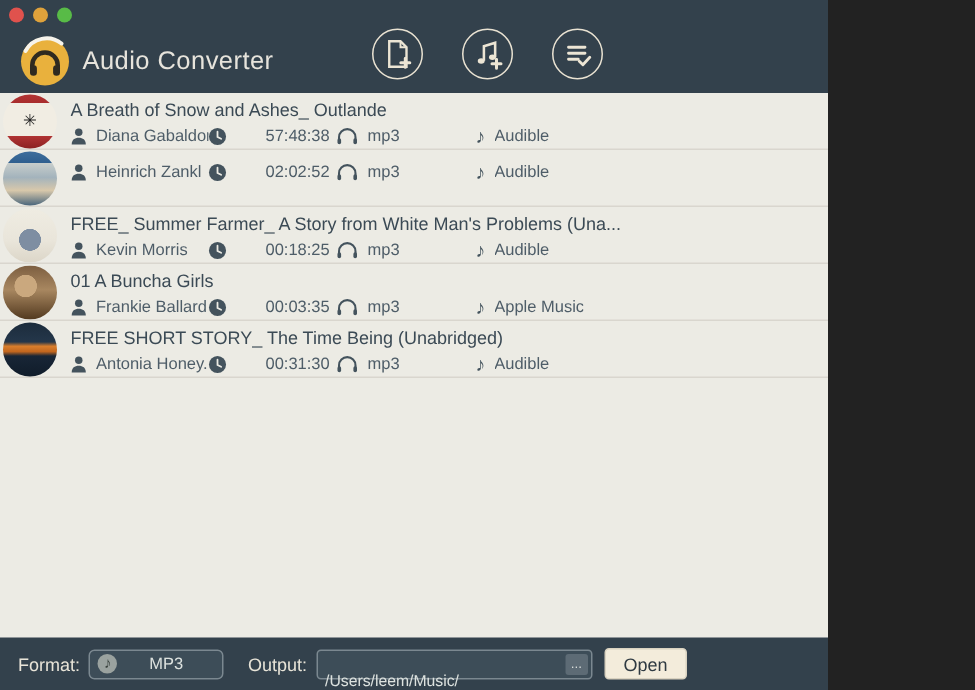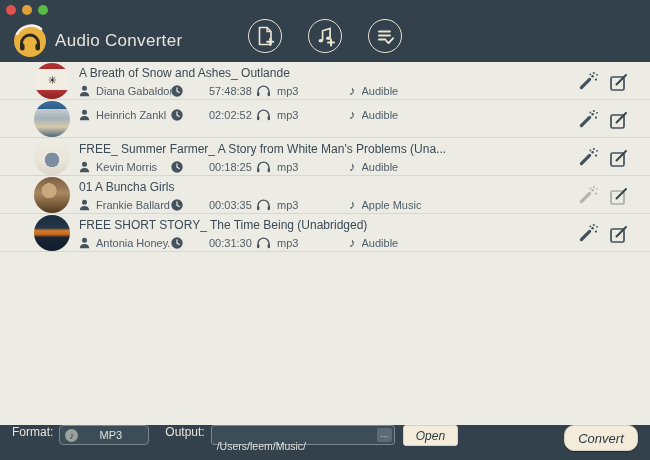"Audio Converter" .app { width: 650px -> 552px }
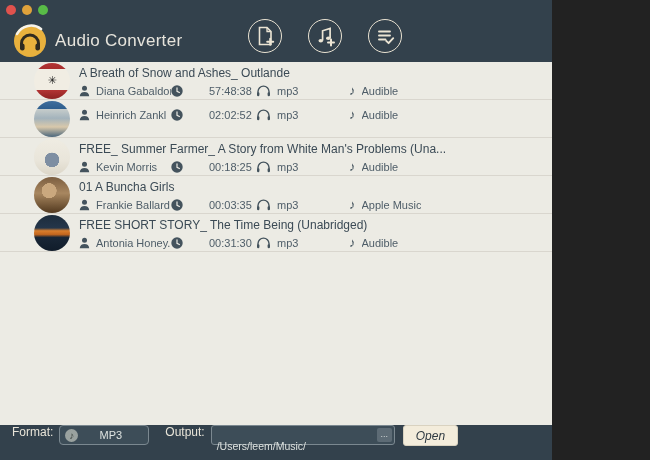"A Breath of Snow and" .row { padding-left: 32px -> none }
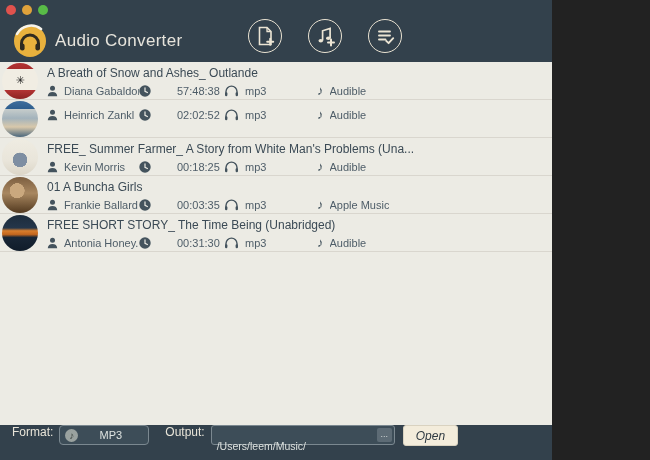"Format:" .footer { align-items: none -> center }
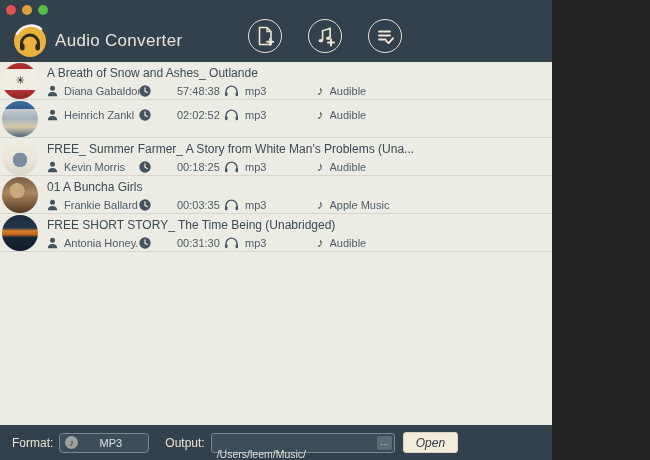"Open" .btn { font-style: italic -> none }
